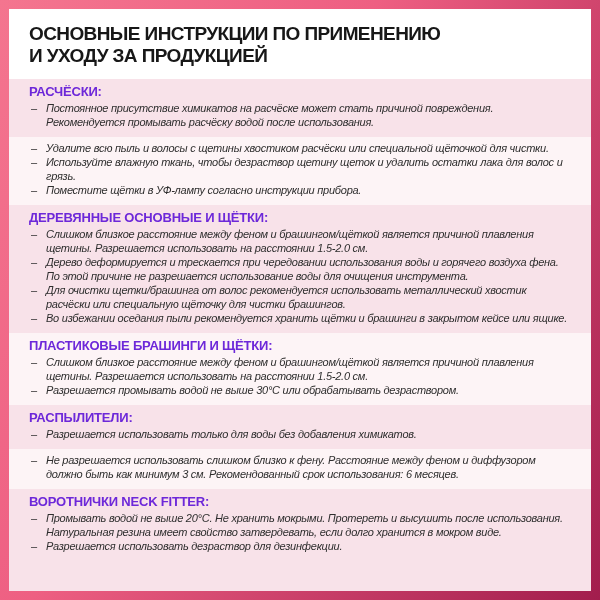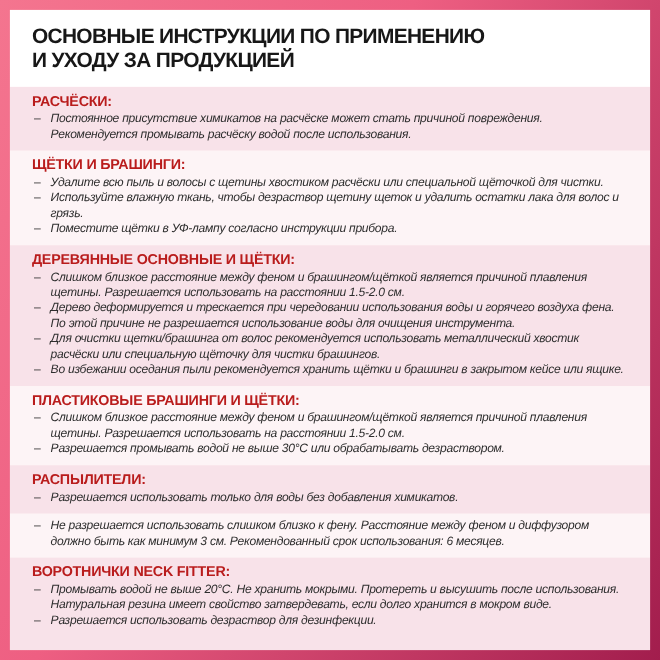"РАСЧЁСКИ:" .section h2 { color: #b91c1c -> #6d28d9 }
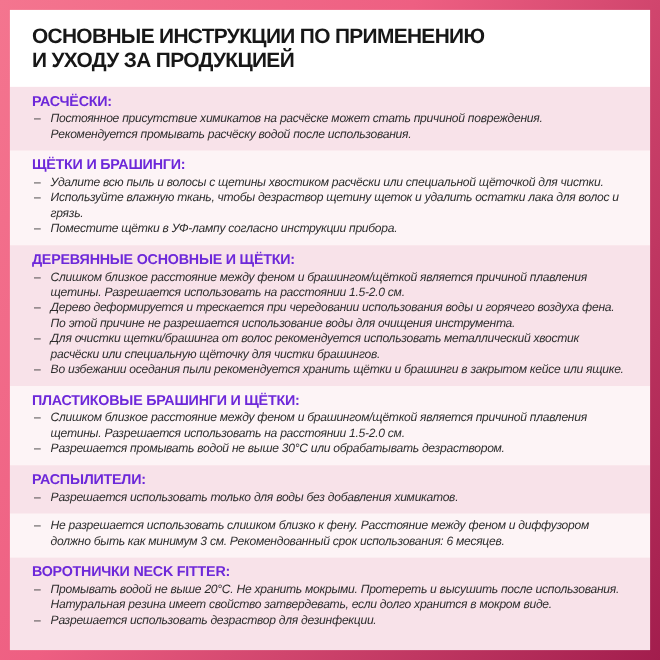"ЩЁТКИ И БРАШИНГИ:" h2 { html: <h2>ЩЁТКИ И БРАШИНГИ:</h2> -> none }
